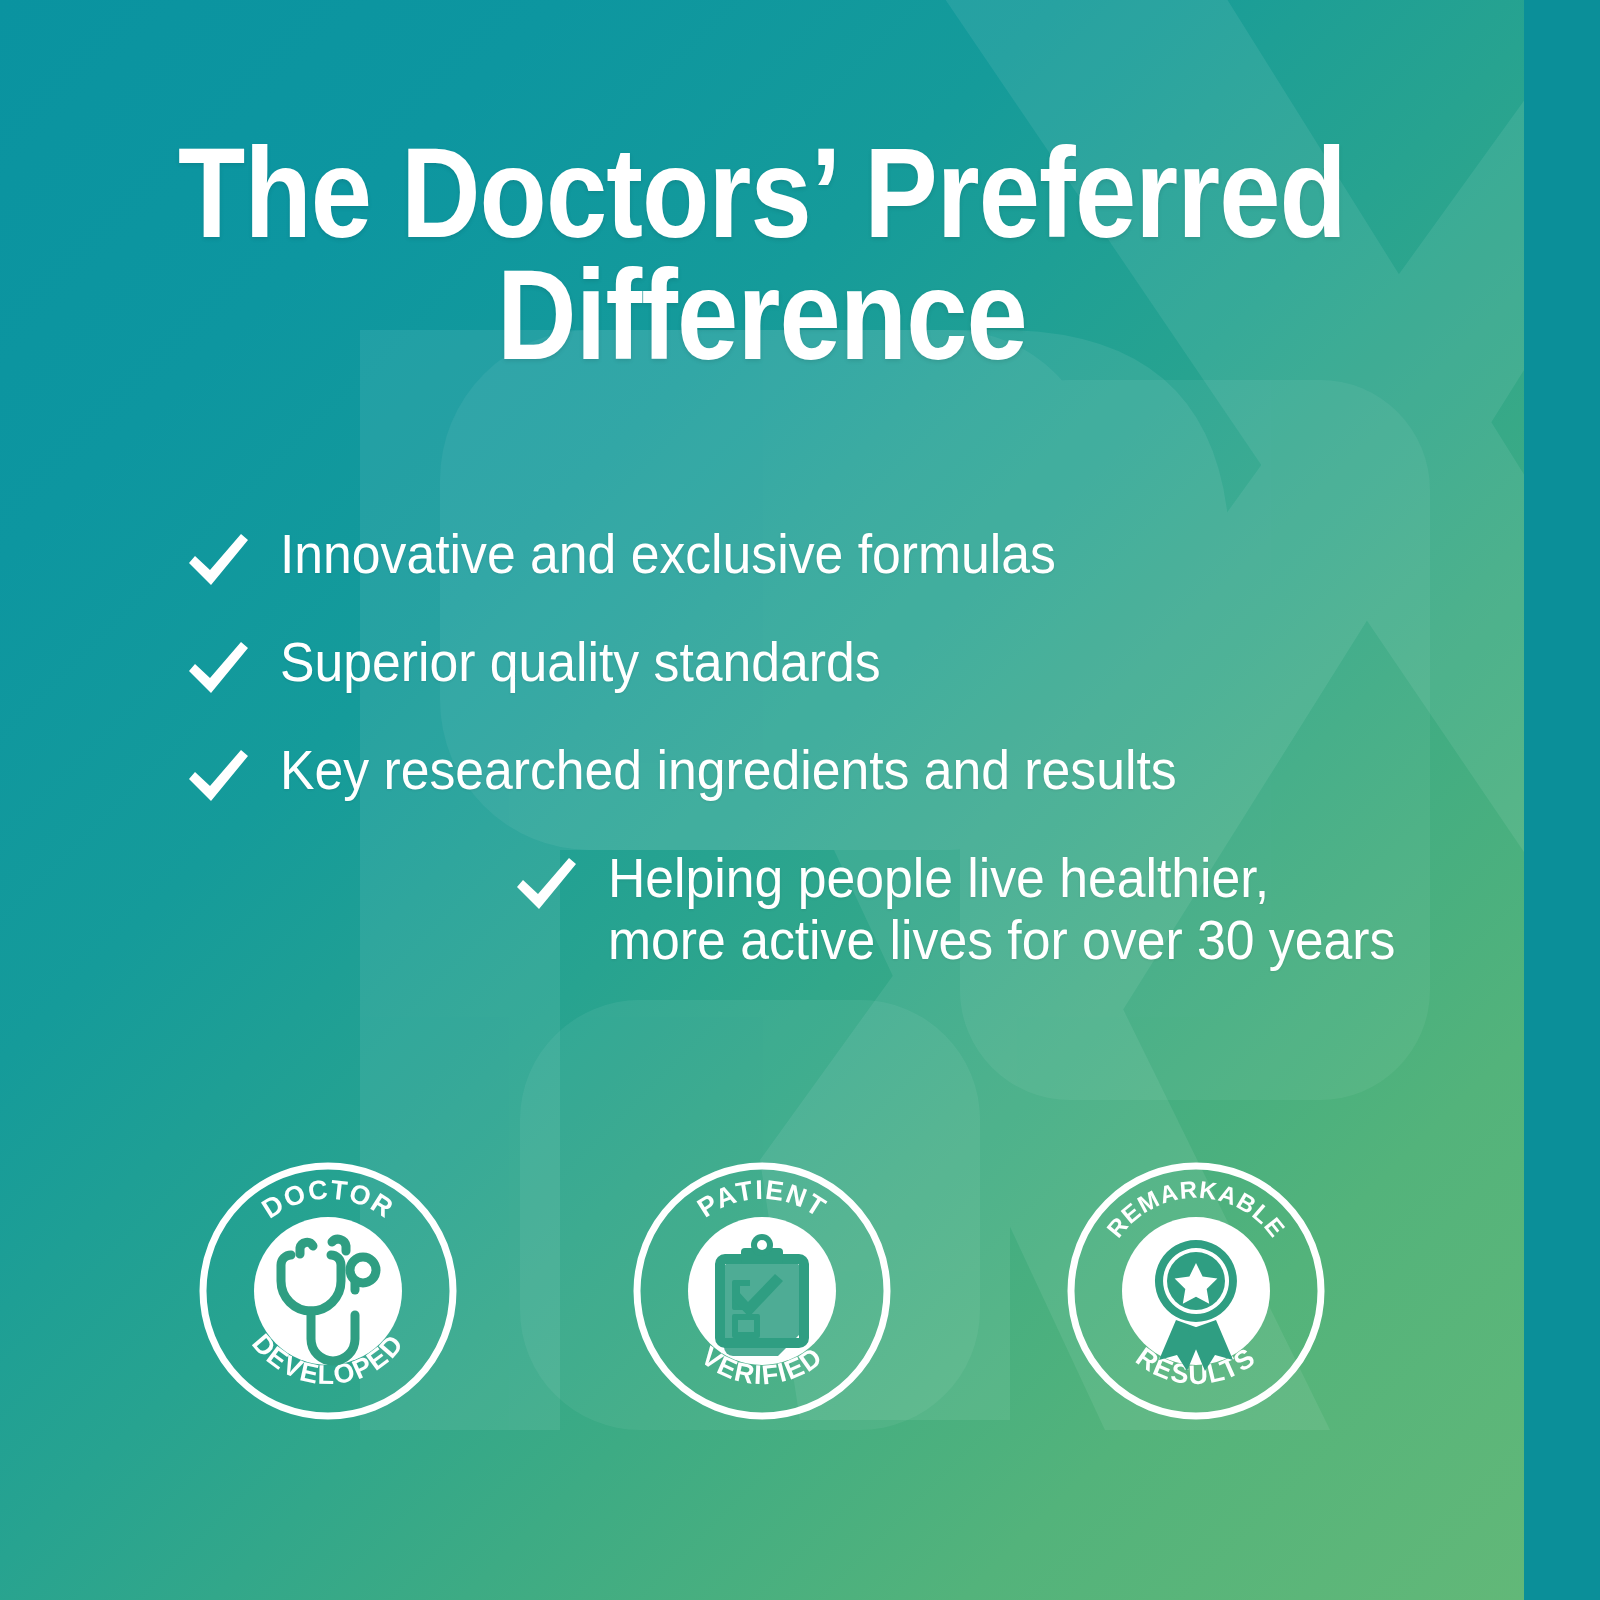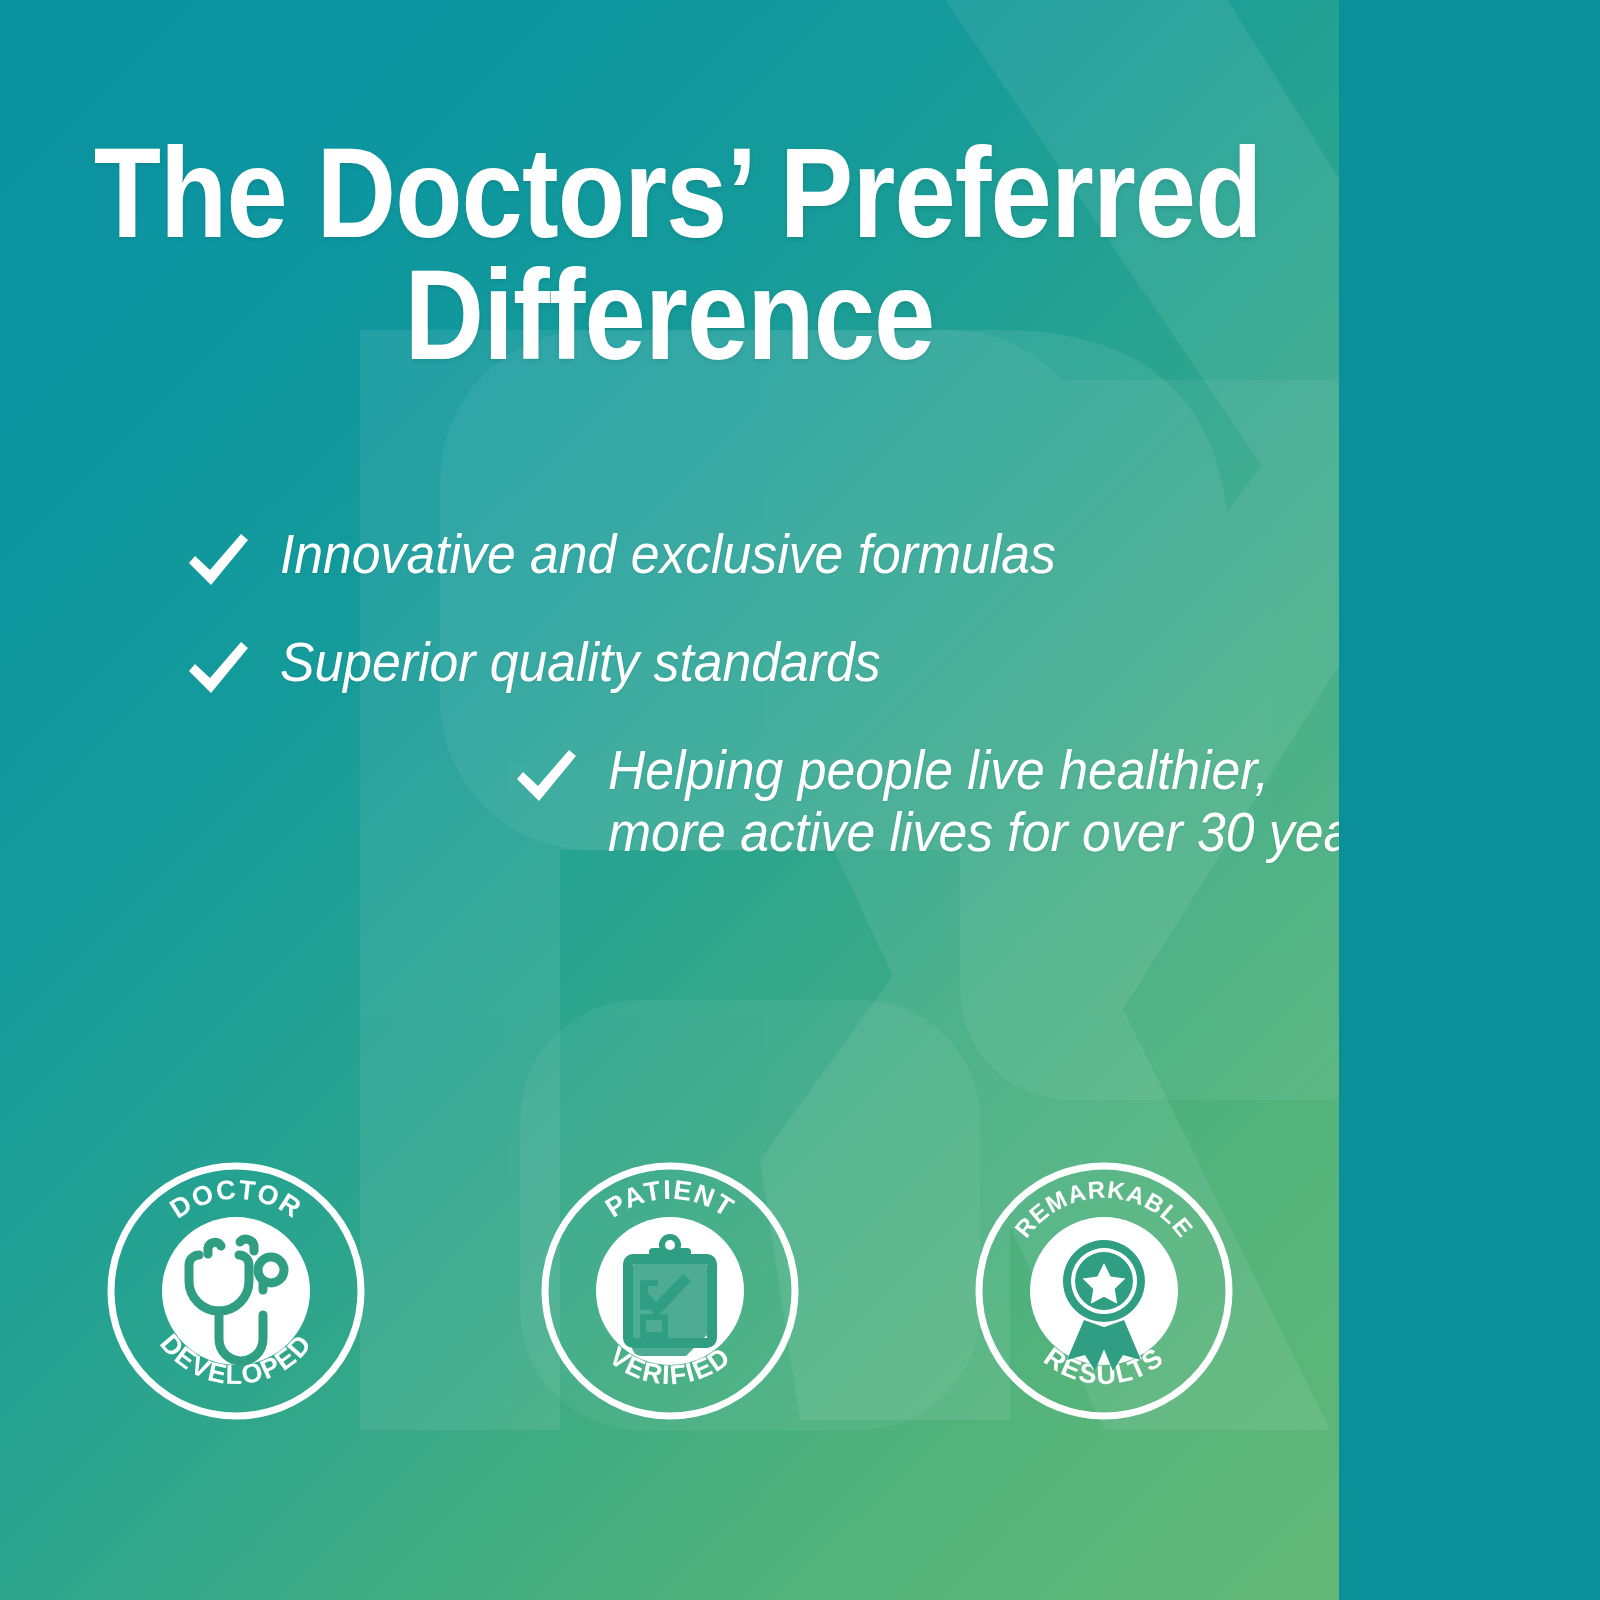"The Doctors’ Preferred" #poster { width: 1339px -> 1524px }
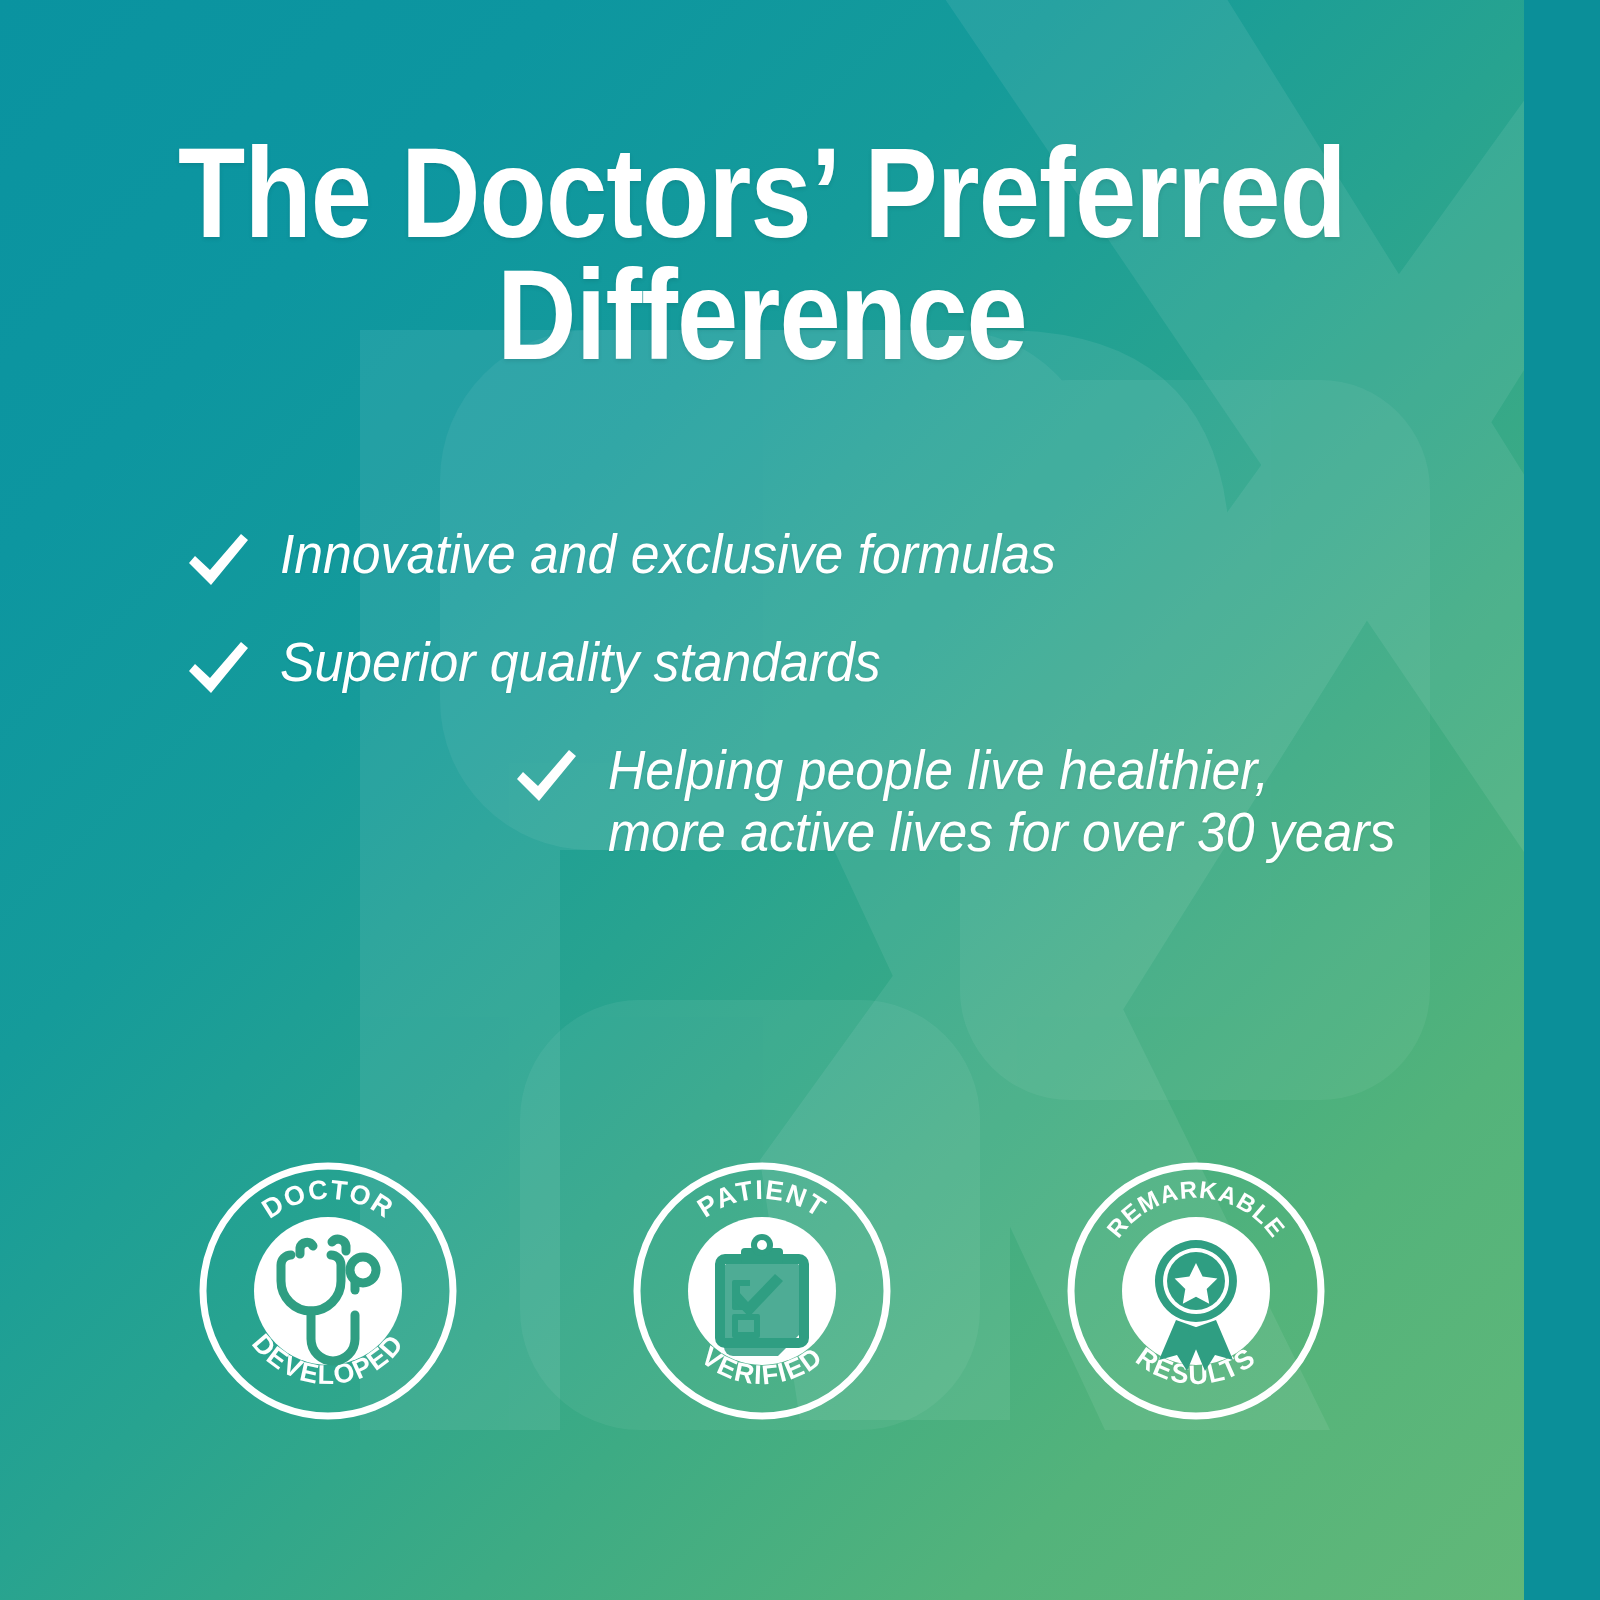"Innovative and exclusive formulas" ul.bullets { font-style: italic -> none }
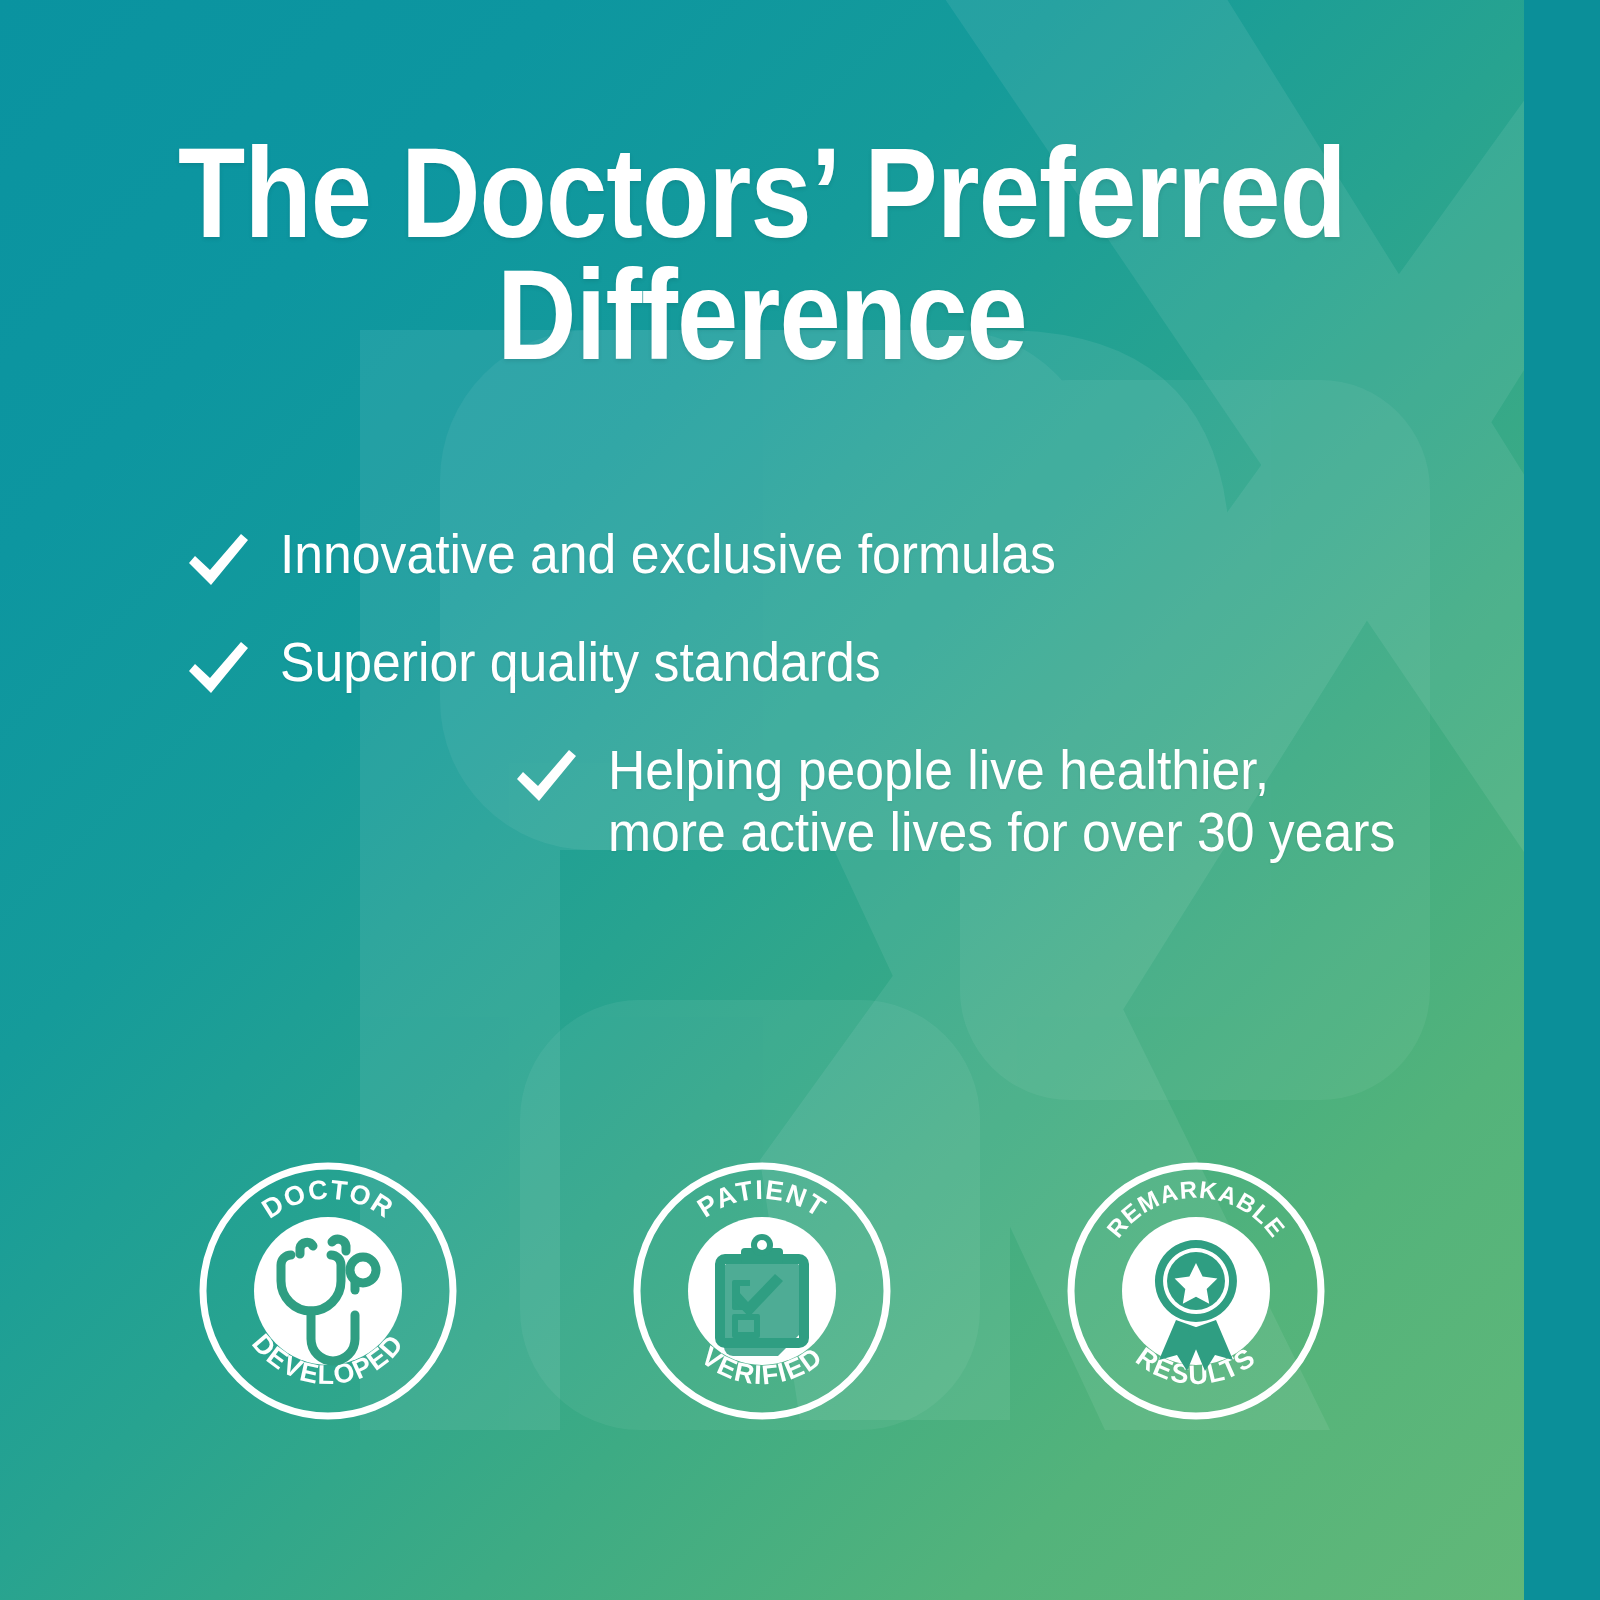"Key researched ingredients and results" li.bullet { html: none -> <li> <span> <svg> <path></path> </svg> </span> <span>Key researched ingredients and results</span> </li> }
